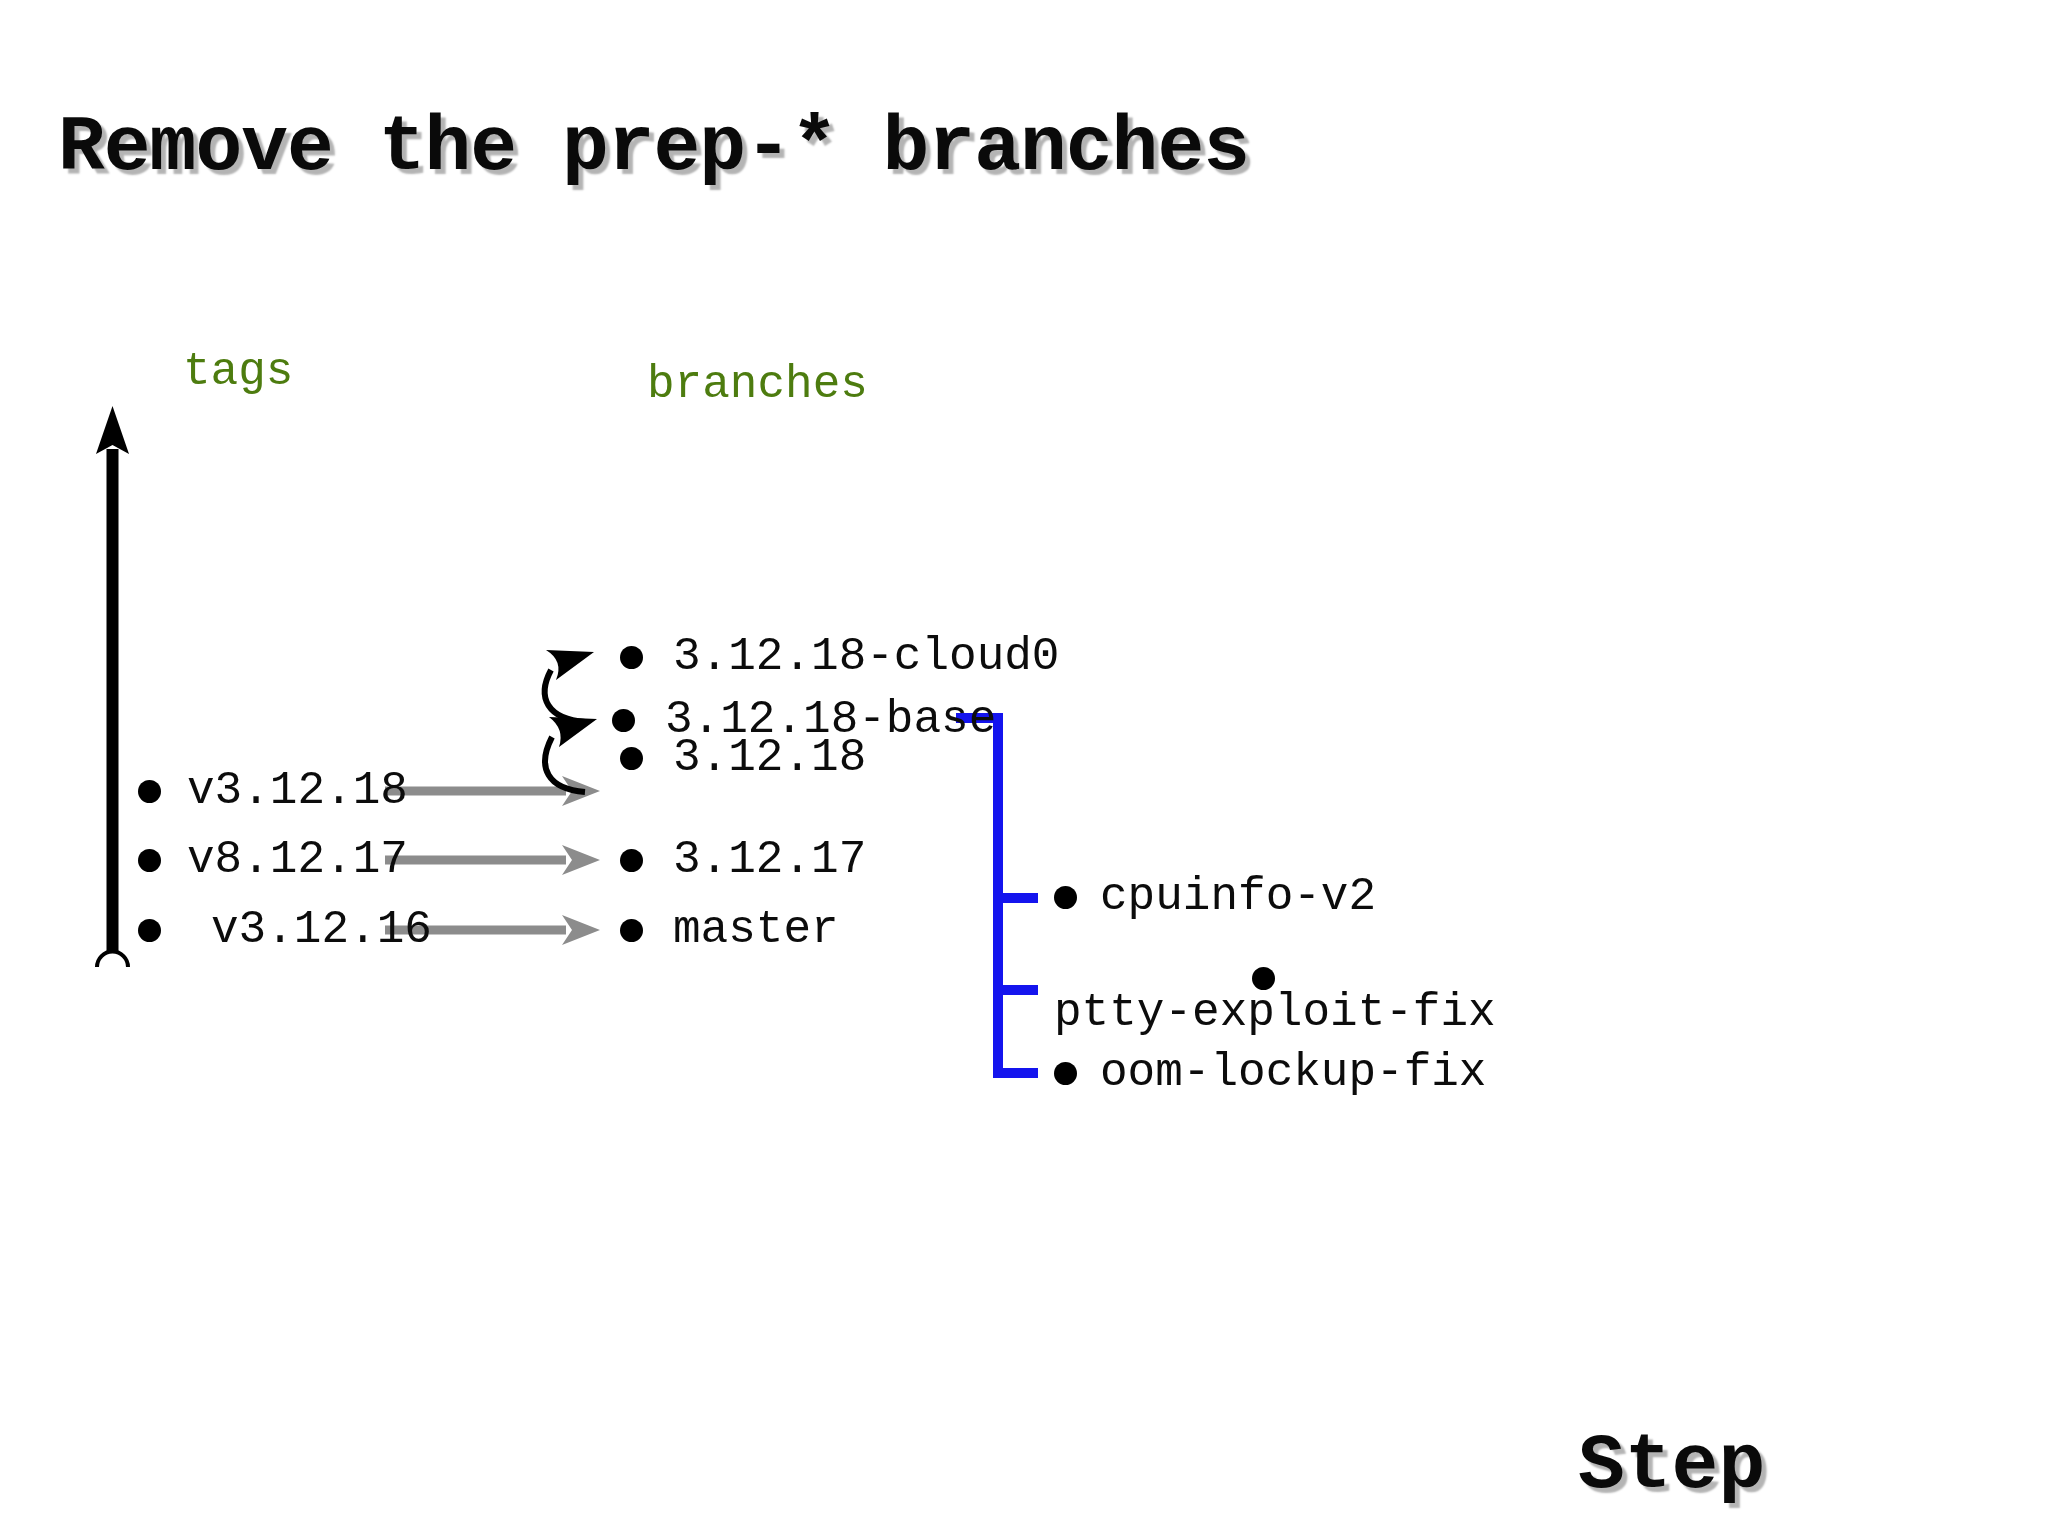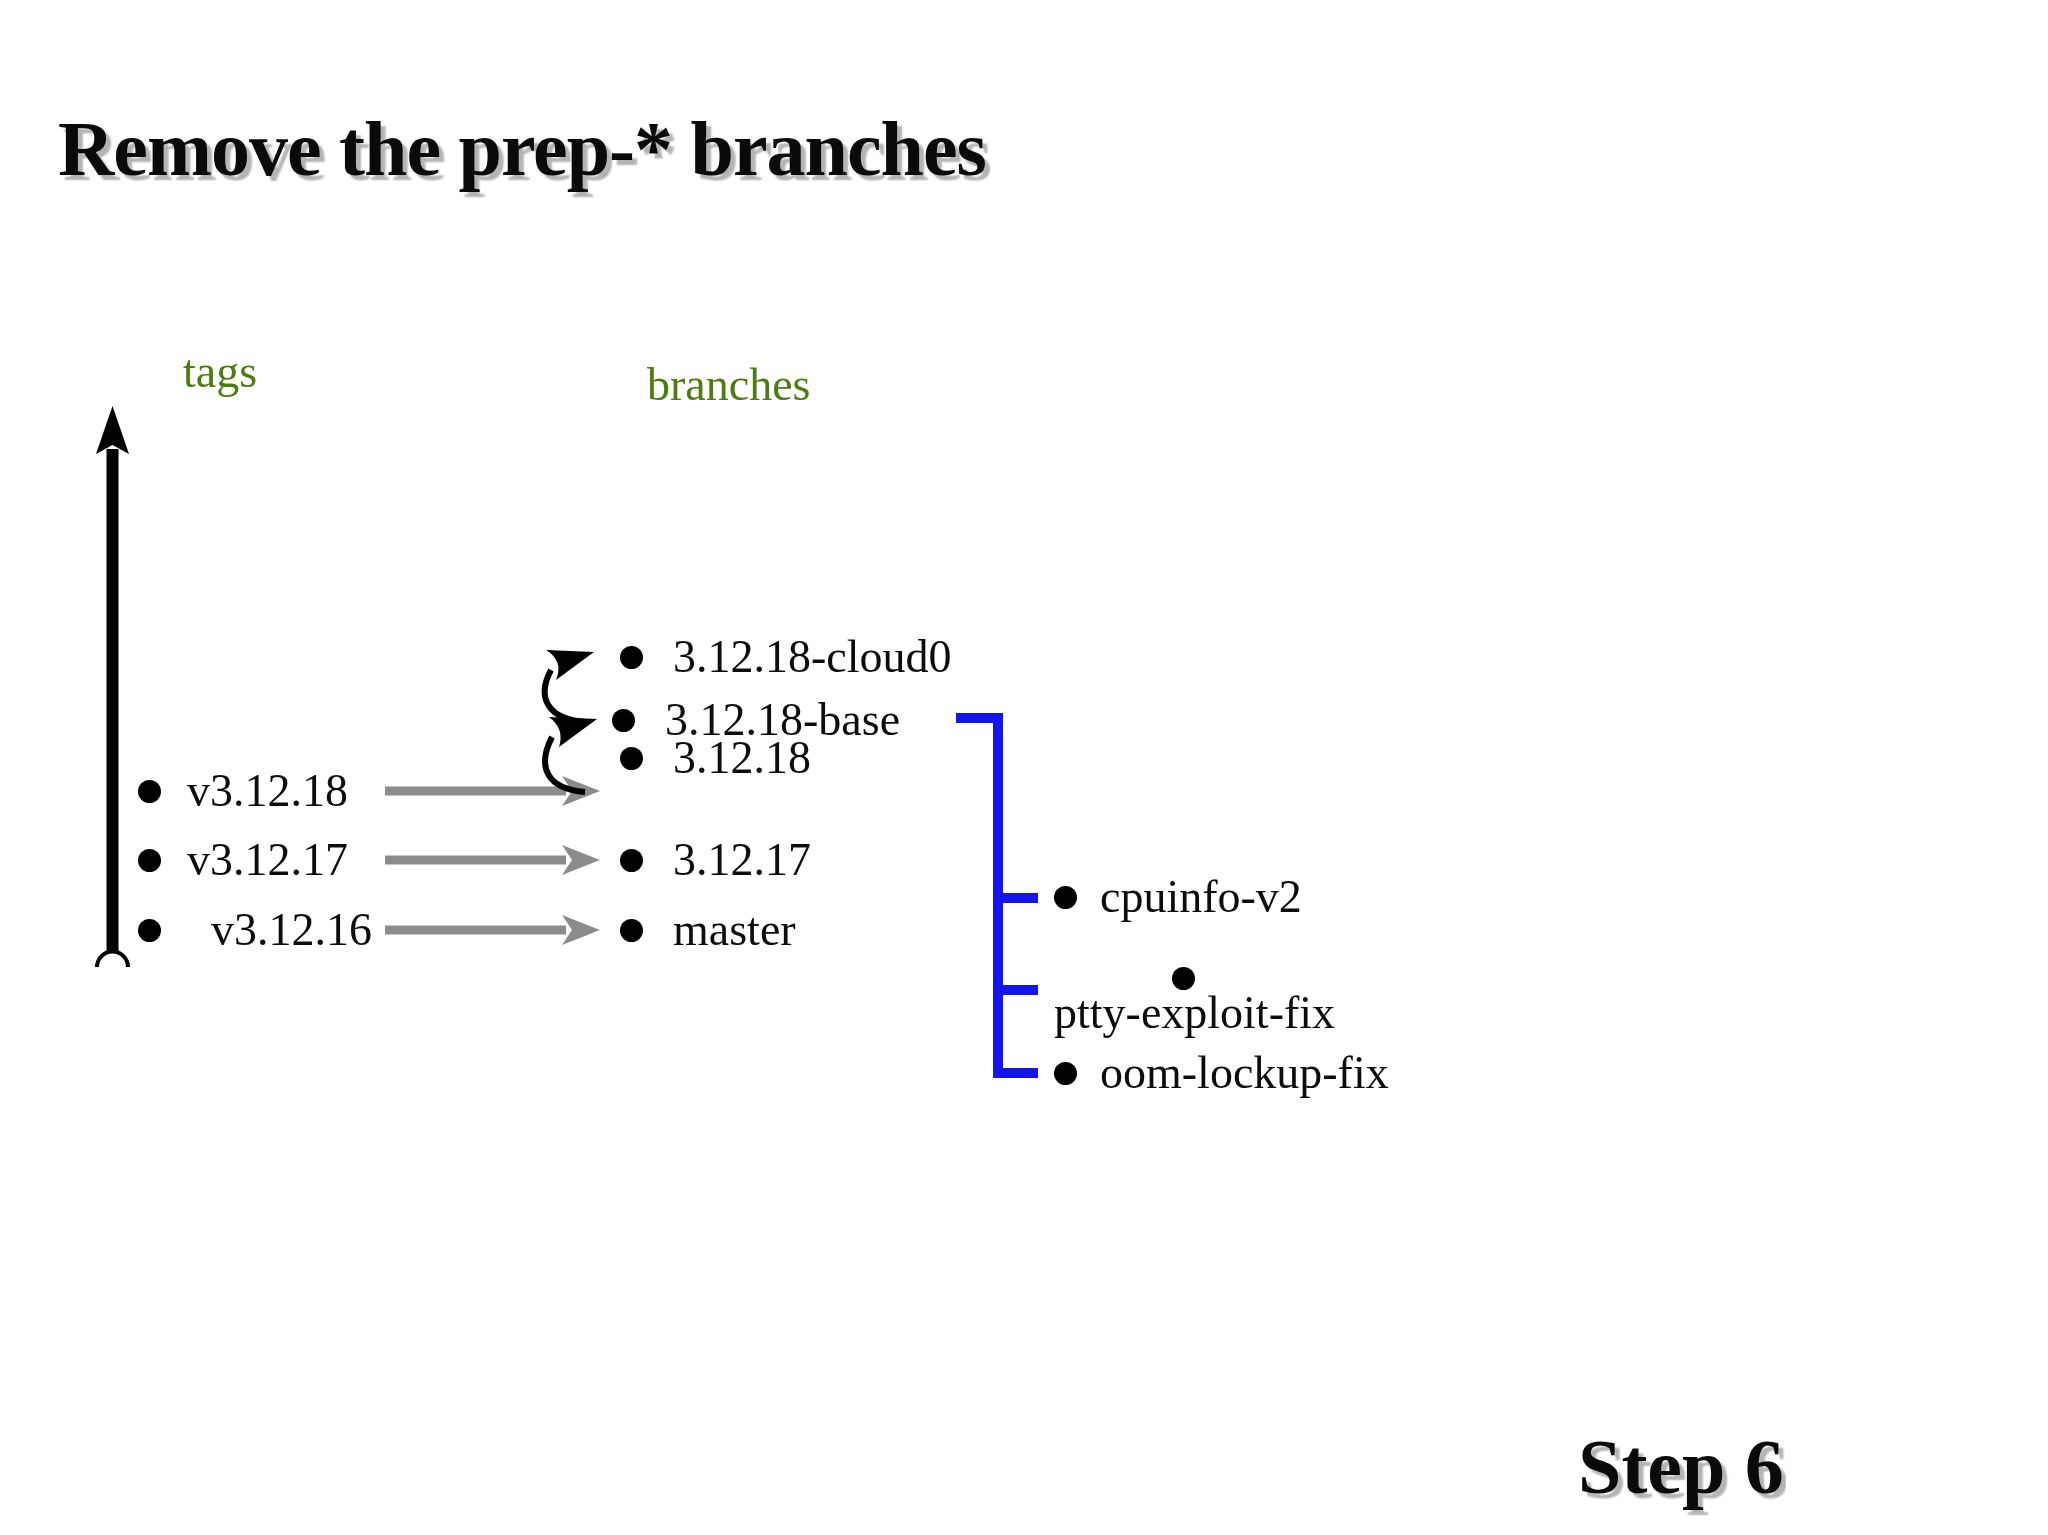"Remove the prep-* branches" .canvas { font-family: Liberation Serif, serif -> Liberation Mono, monospace }
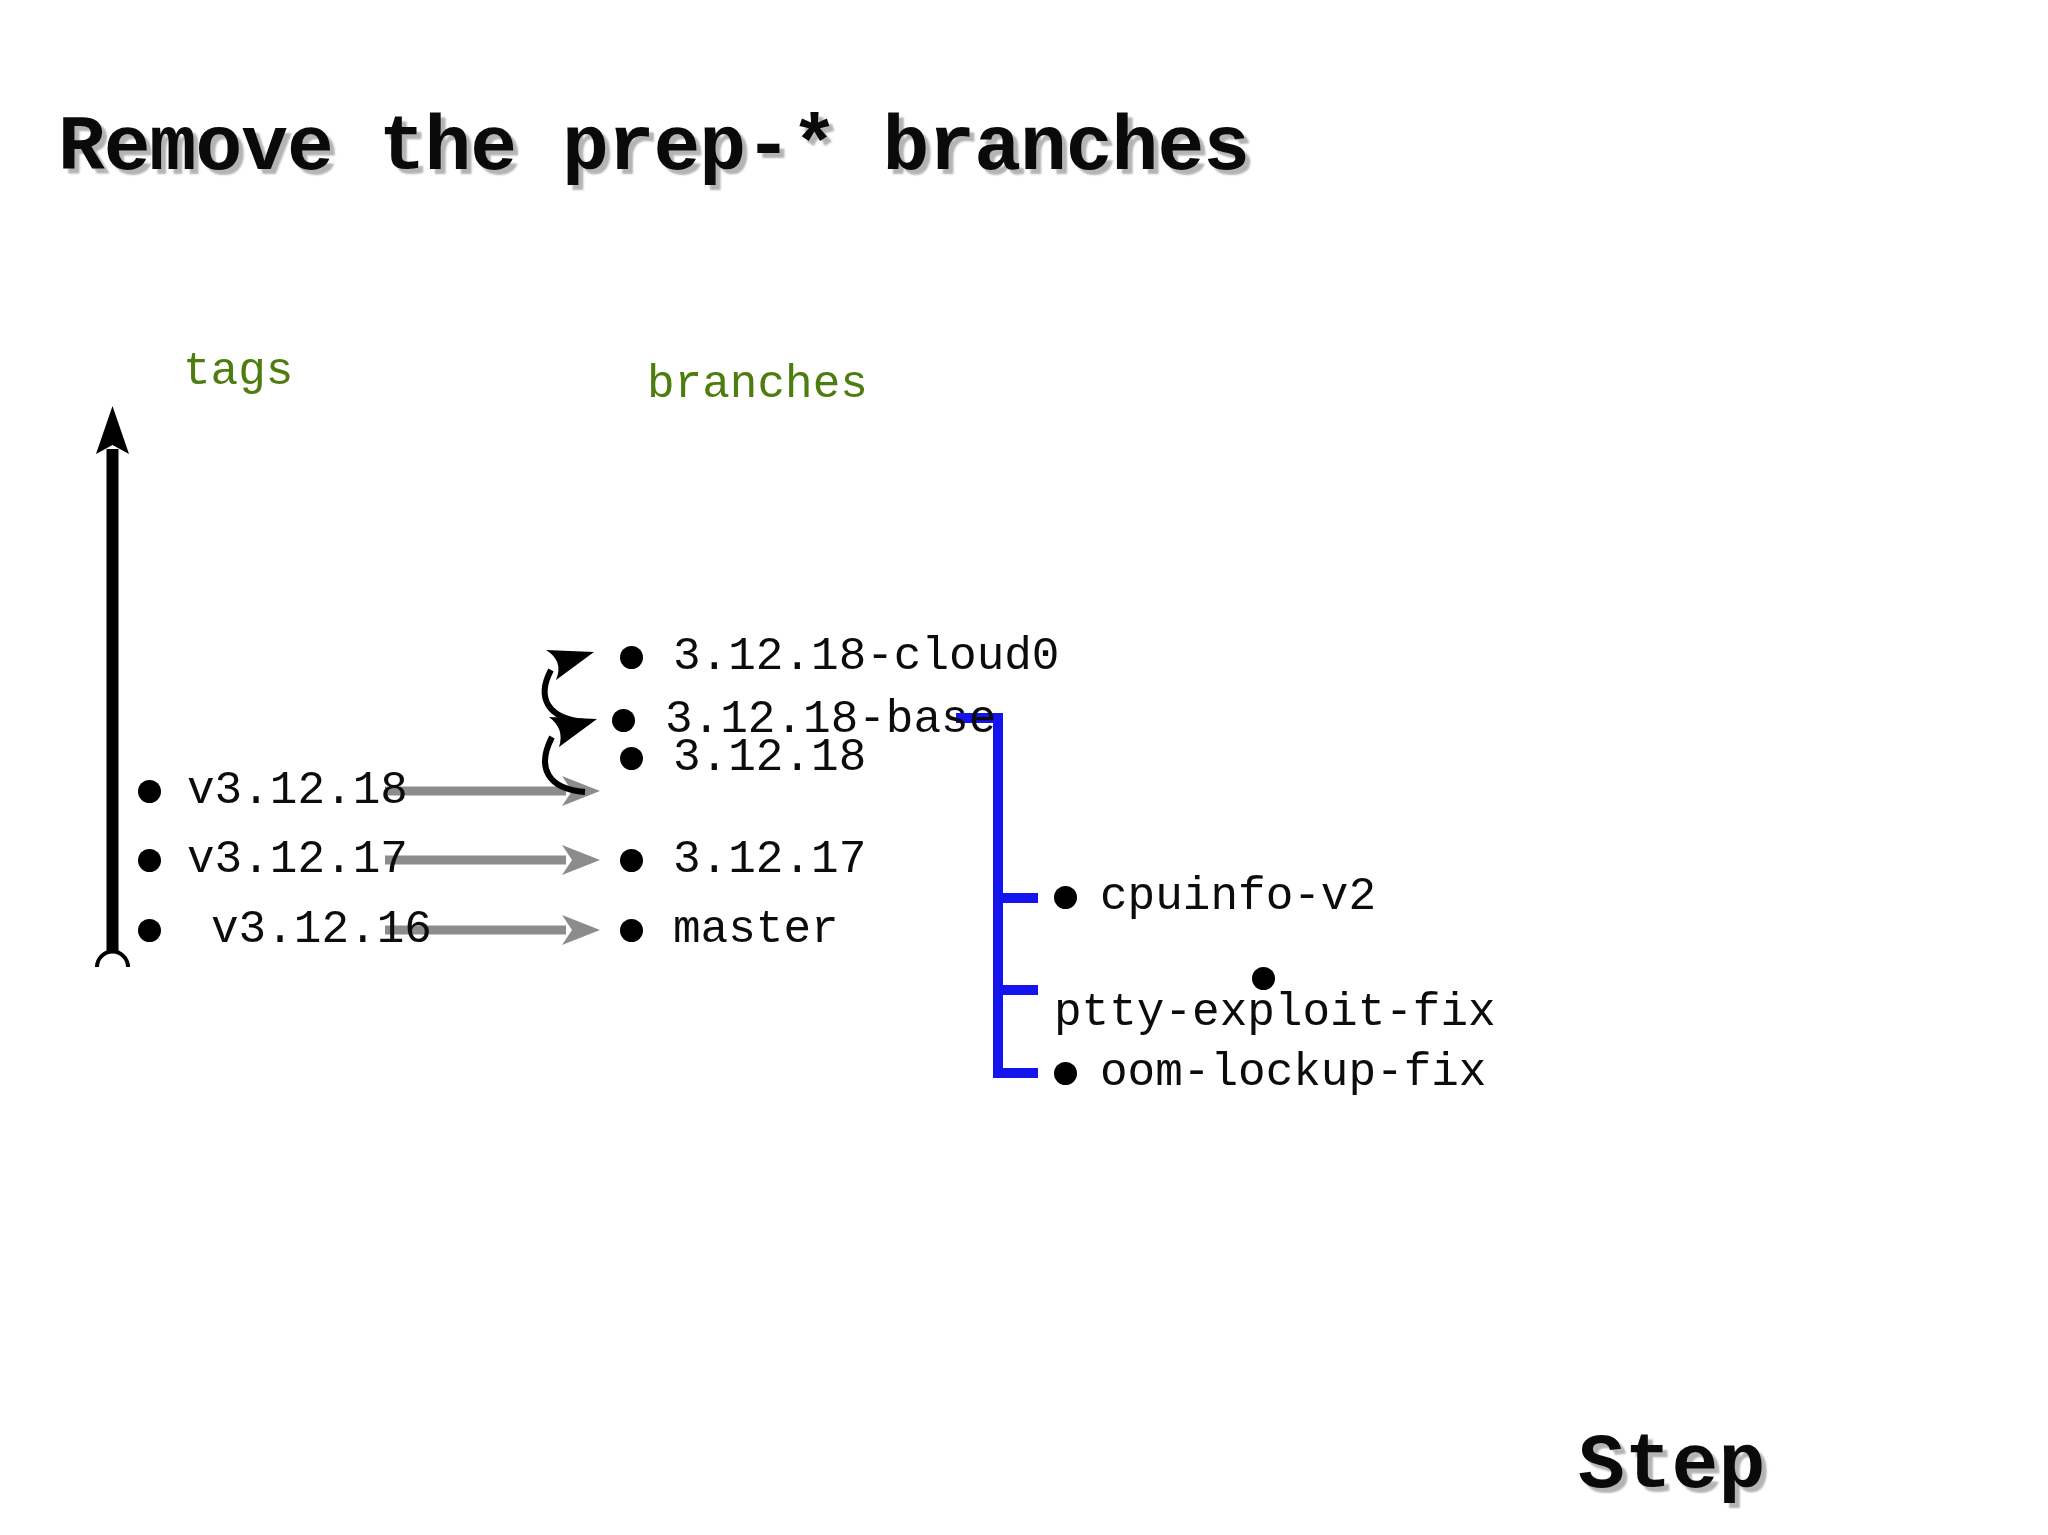"v3.12.17" span.lbl { text: v3.12.17 -> v8.12.17 }
